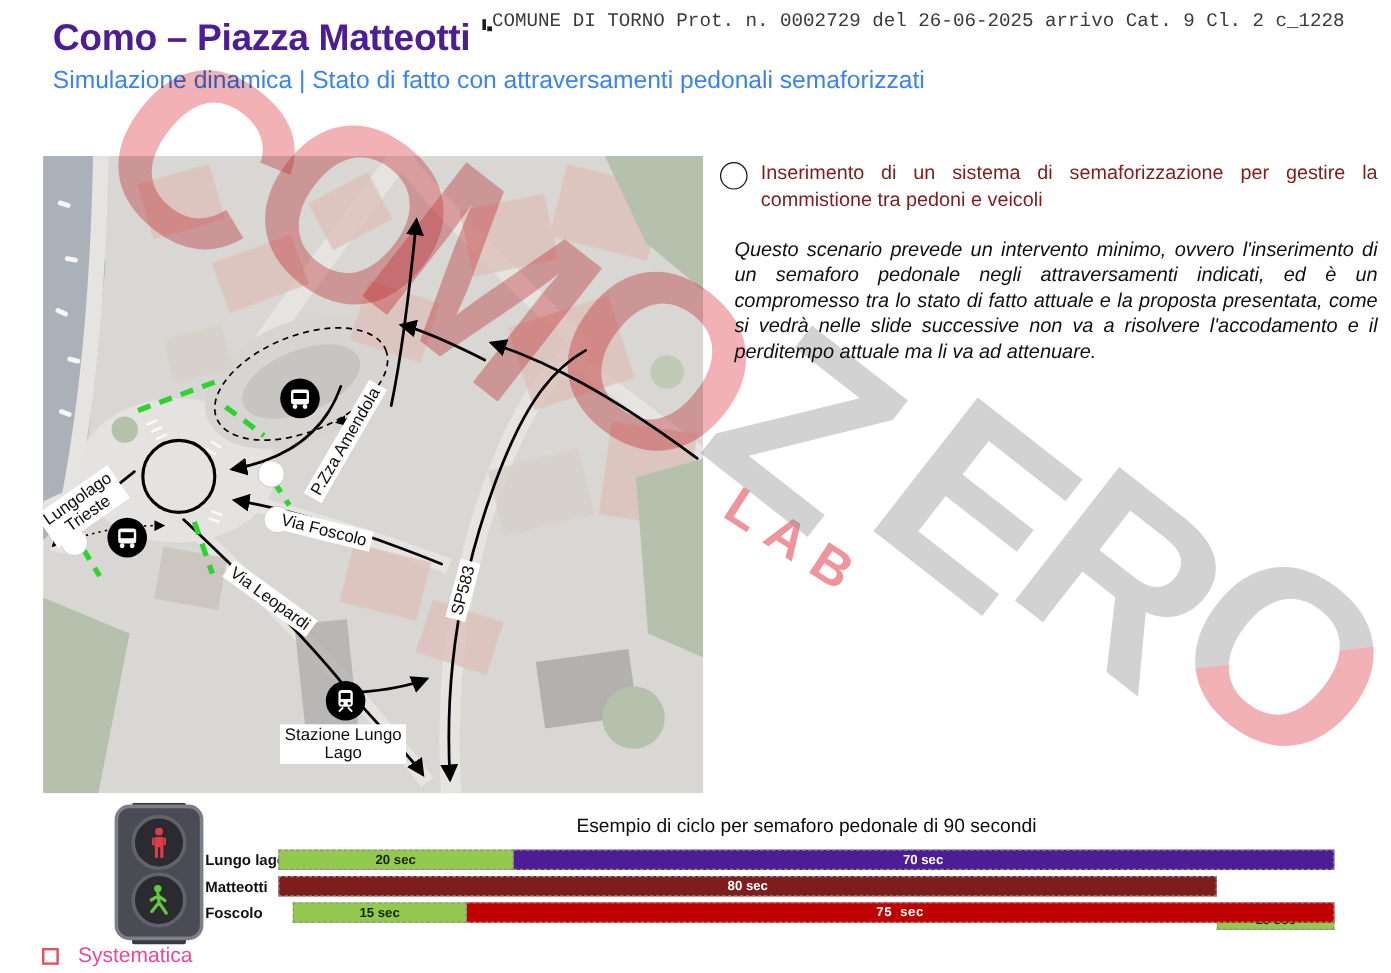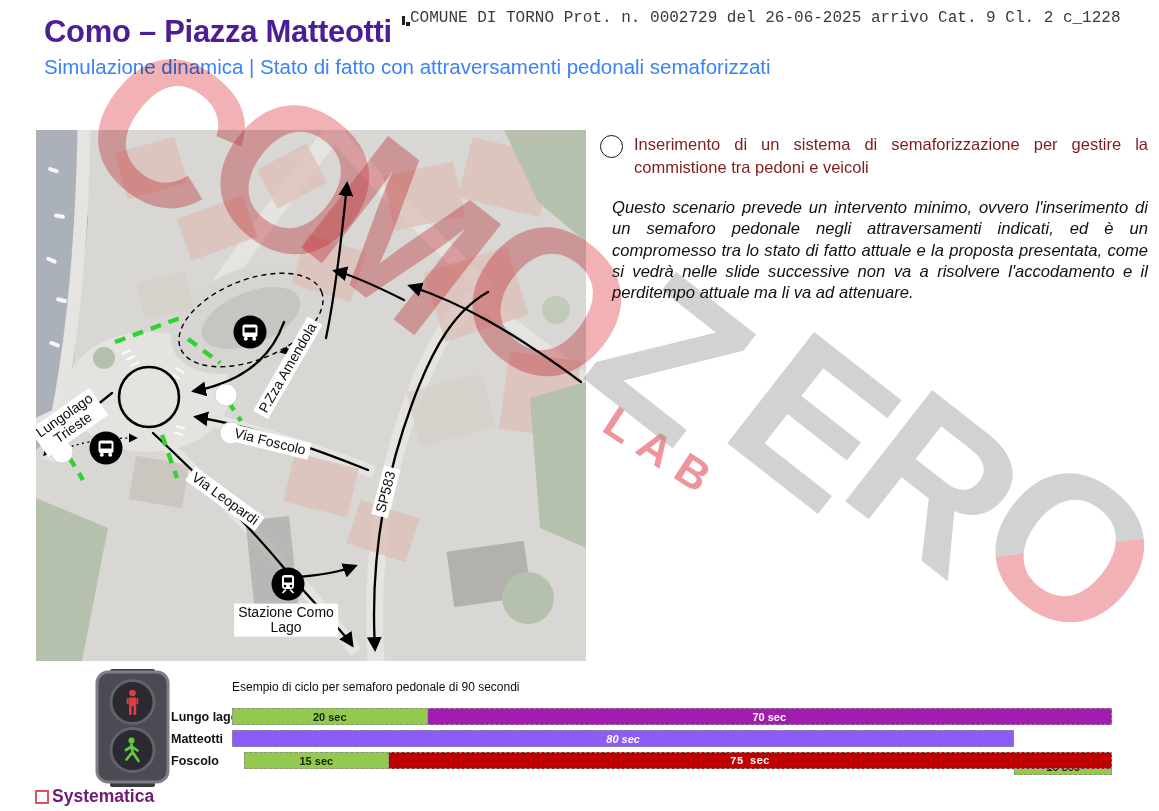"Stazione Como" span.maplabel { text: Como -> Lungo }
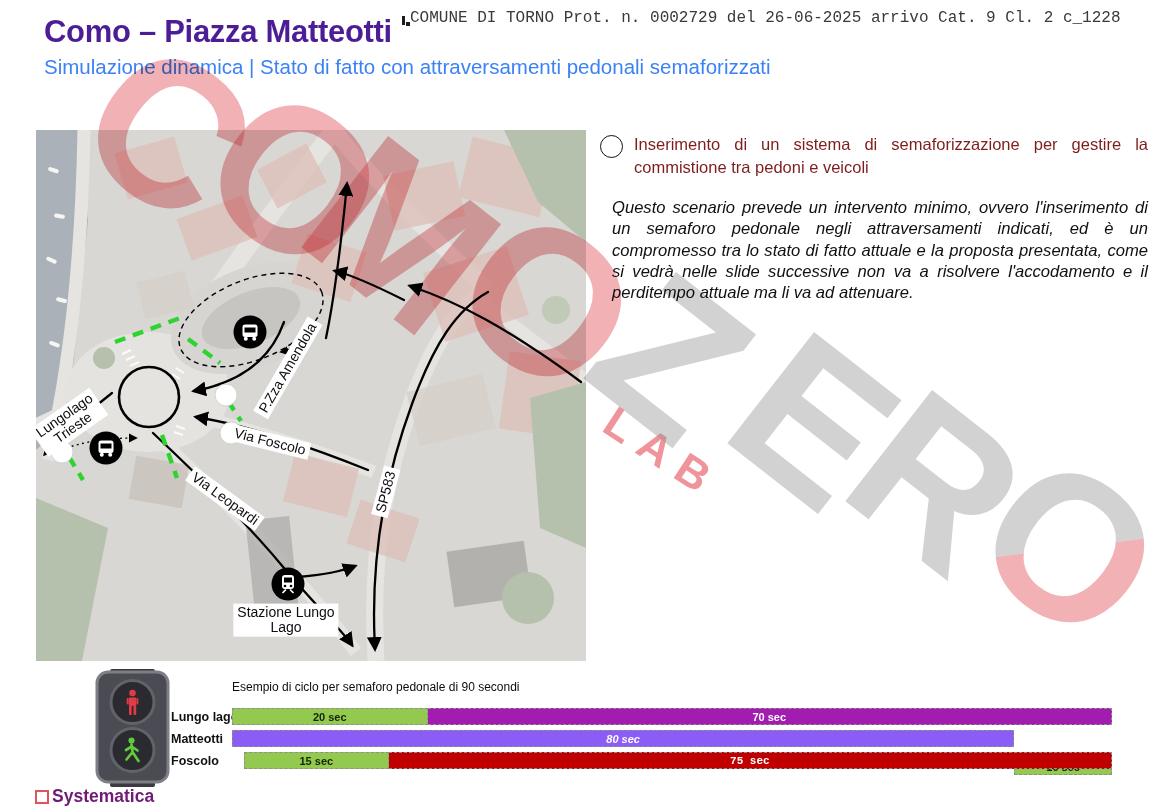"Esempio di ciclo per semaforo" .cycle-title { font-size: 12px -> 16px; text-align: left -> center }
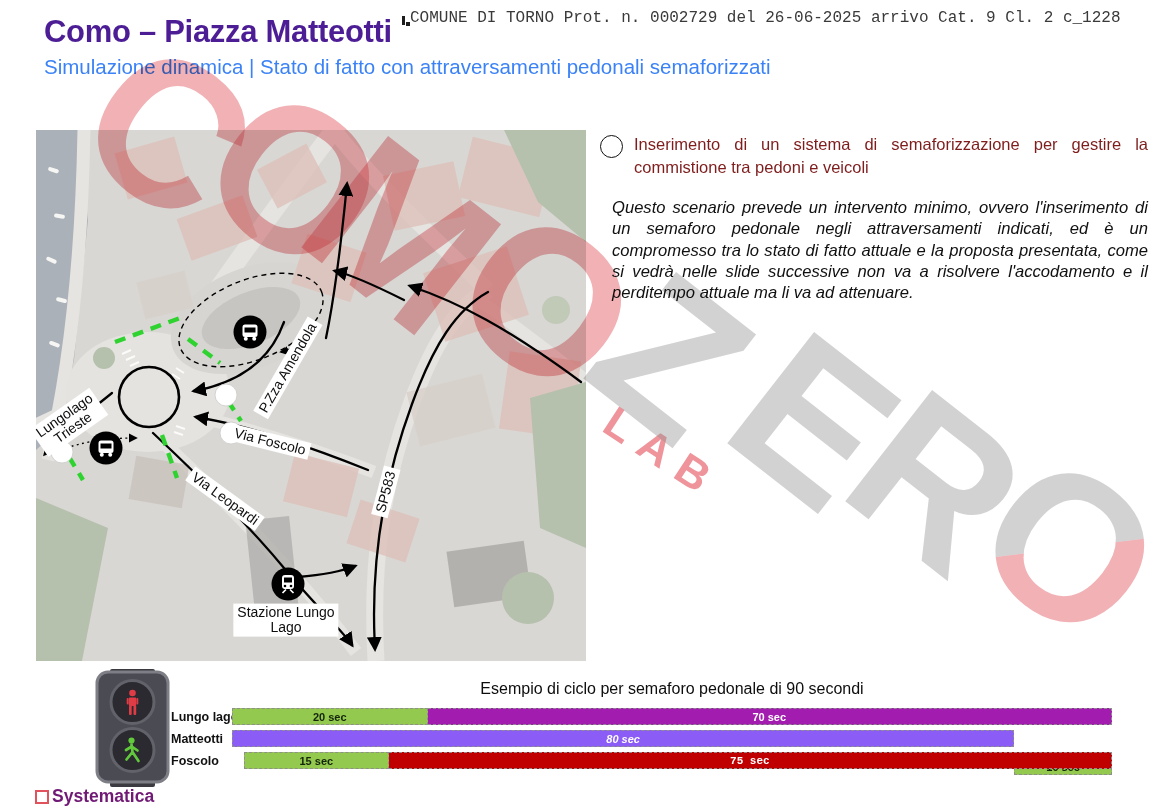"70 sec" div.seg { background: #a21caf -> #4c1d95 }
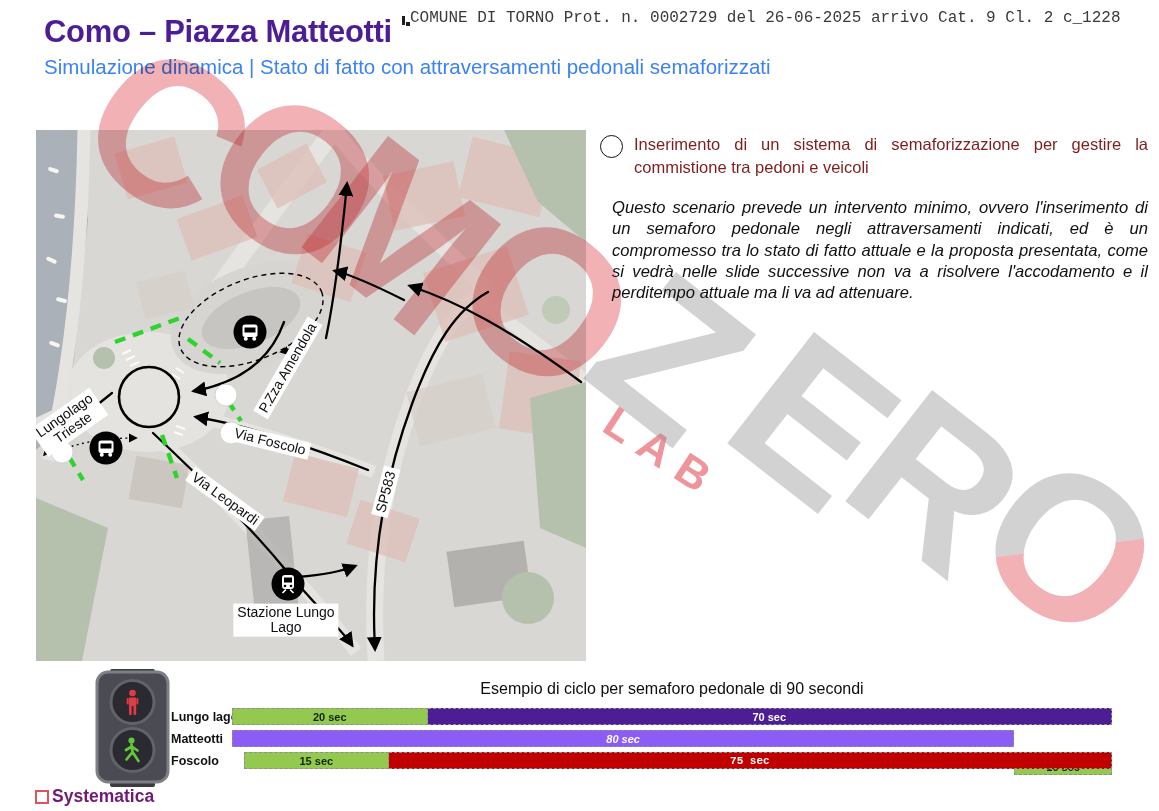"80 sec" div.seg { background: #8b5cf6 -> #7f1d1d; font-style: italic -> none }
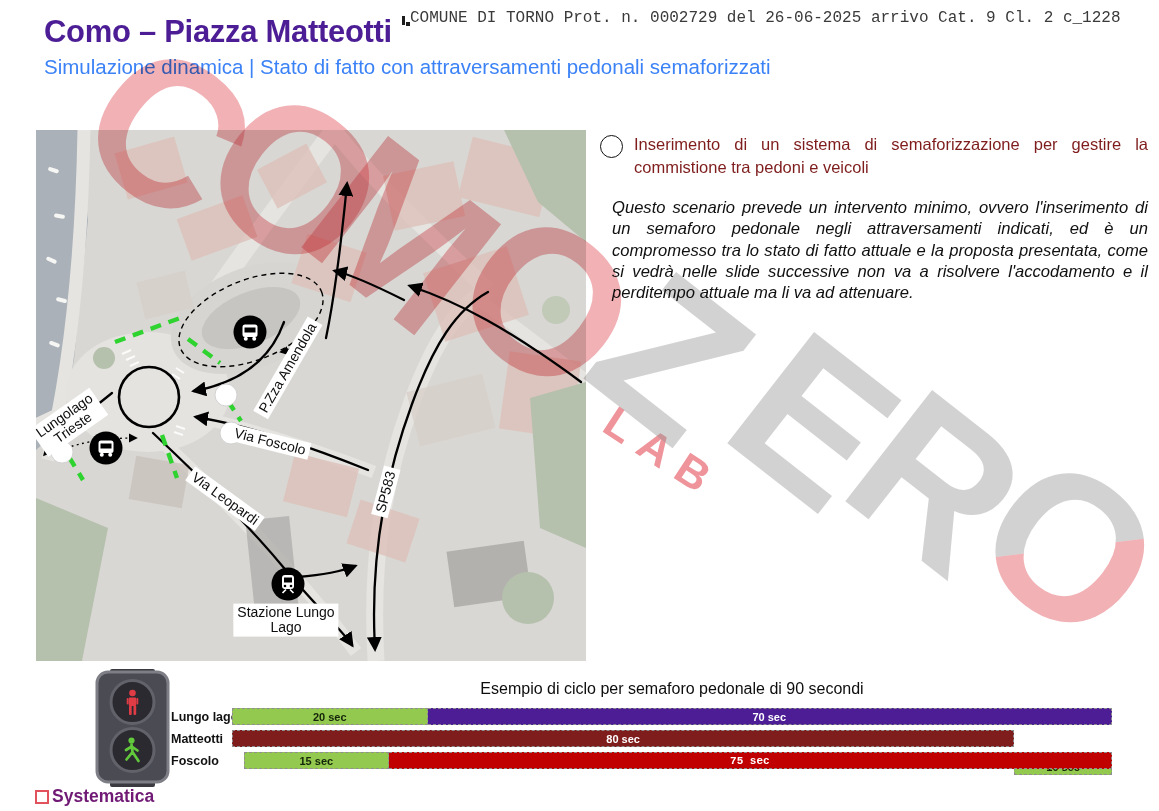"Systematica" .brand { color: #701a75 -> #ec4899; font-weight: 700 -> 400; gap: 3px -> 16px }
